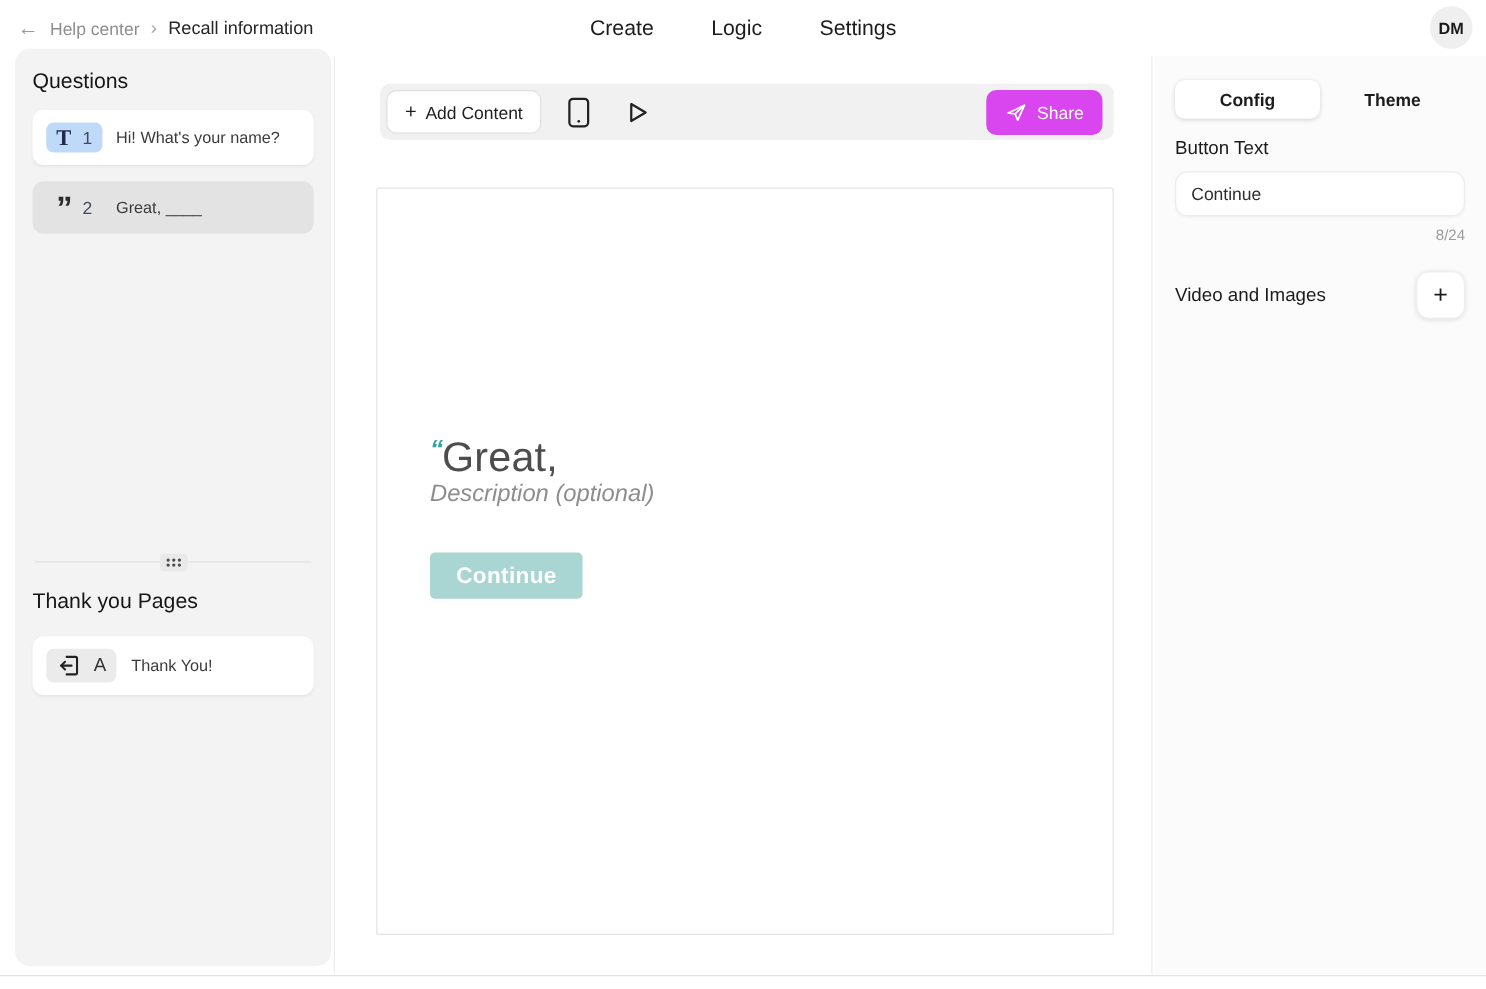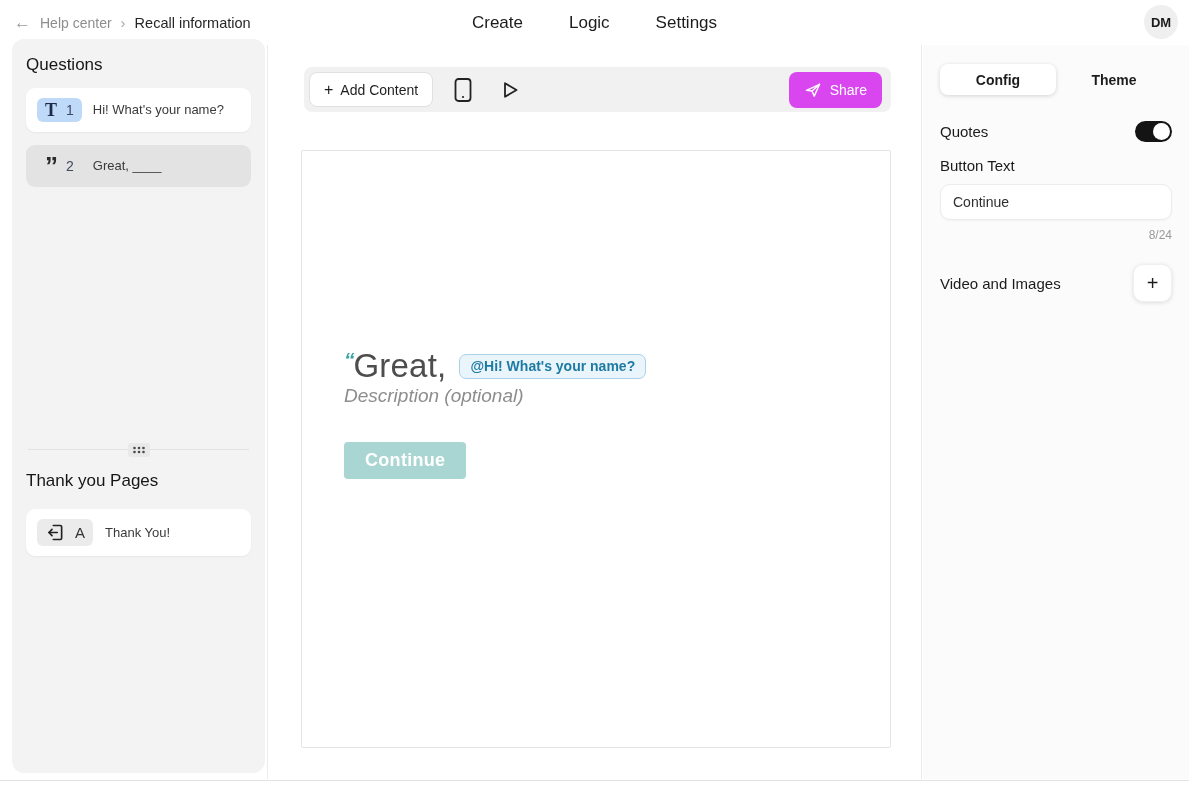"Quotes" div.row-between { html: <div> <span>Quotes</span> <div> <div></div> </div> </div> -> none }
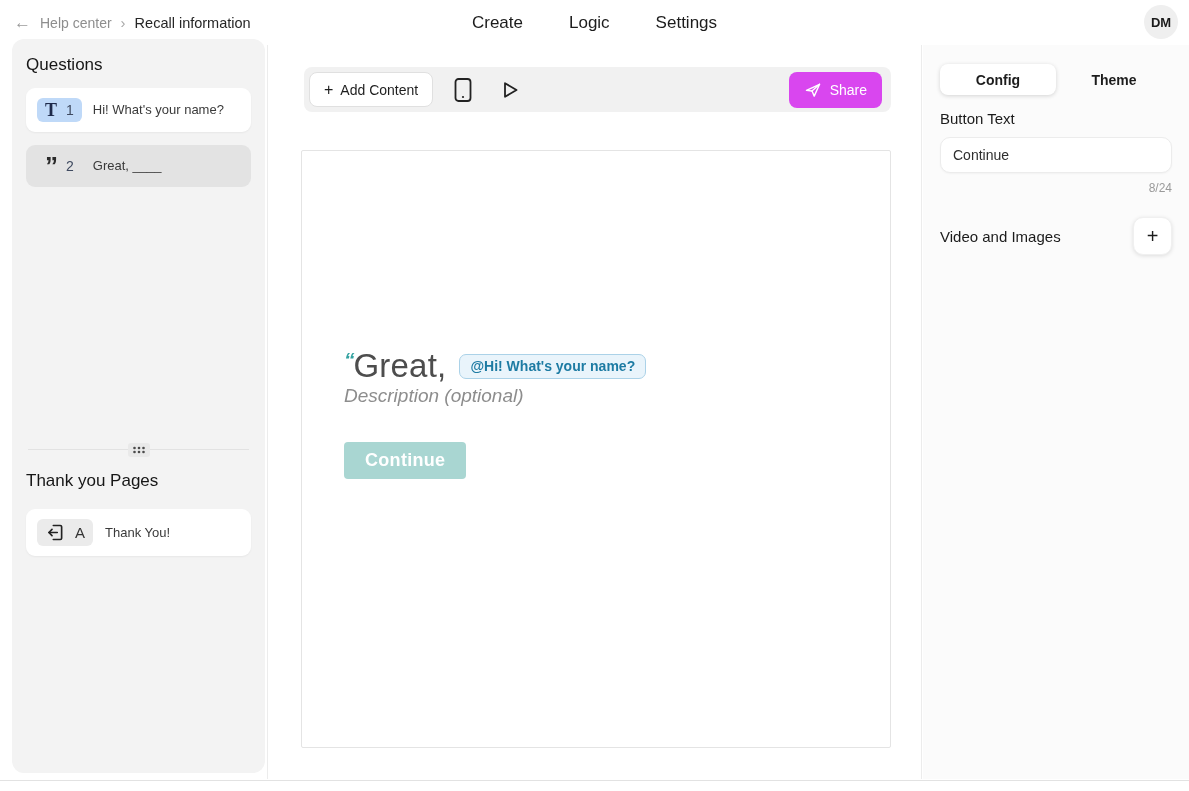"@Hi! What's your name?" span.mention-chip { html: <span>@Hi! What's your name?</span> -> none }
